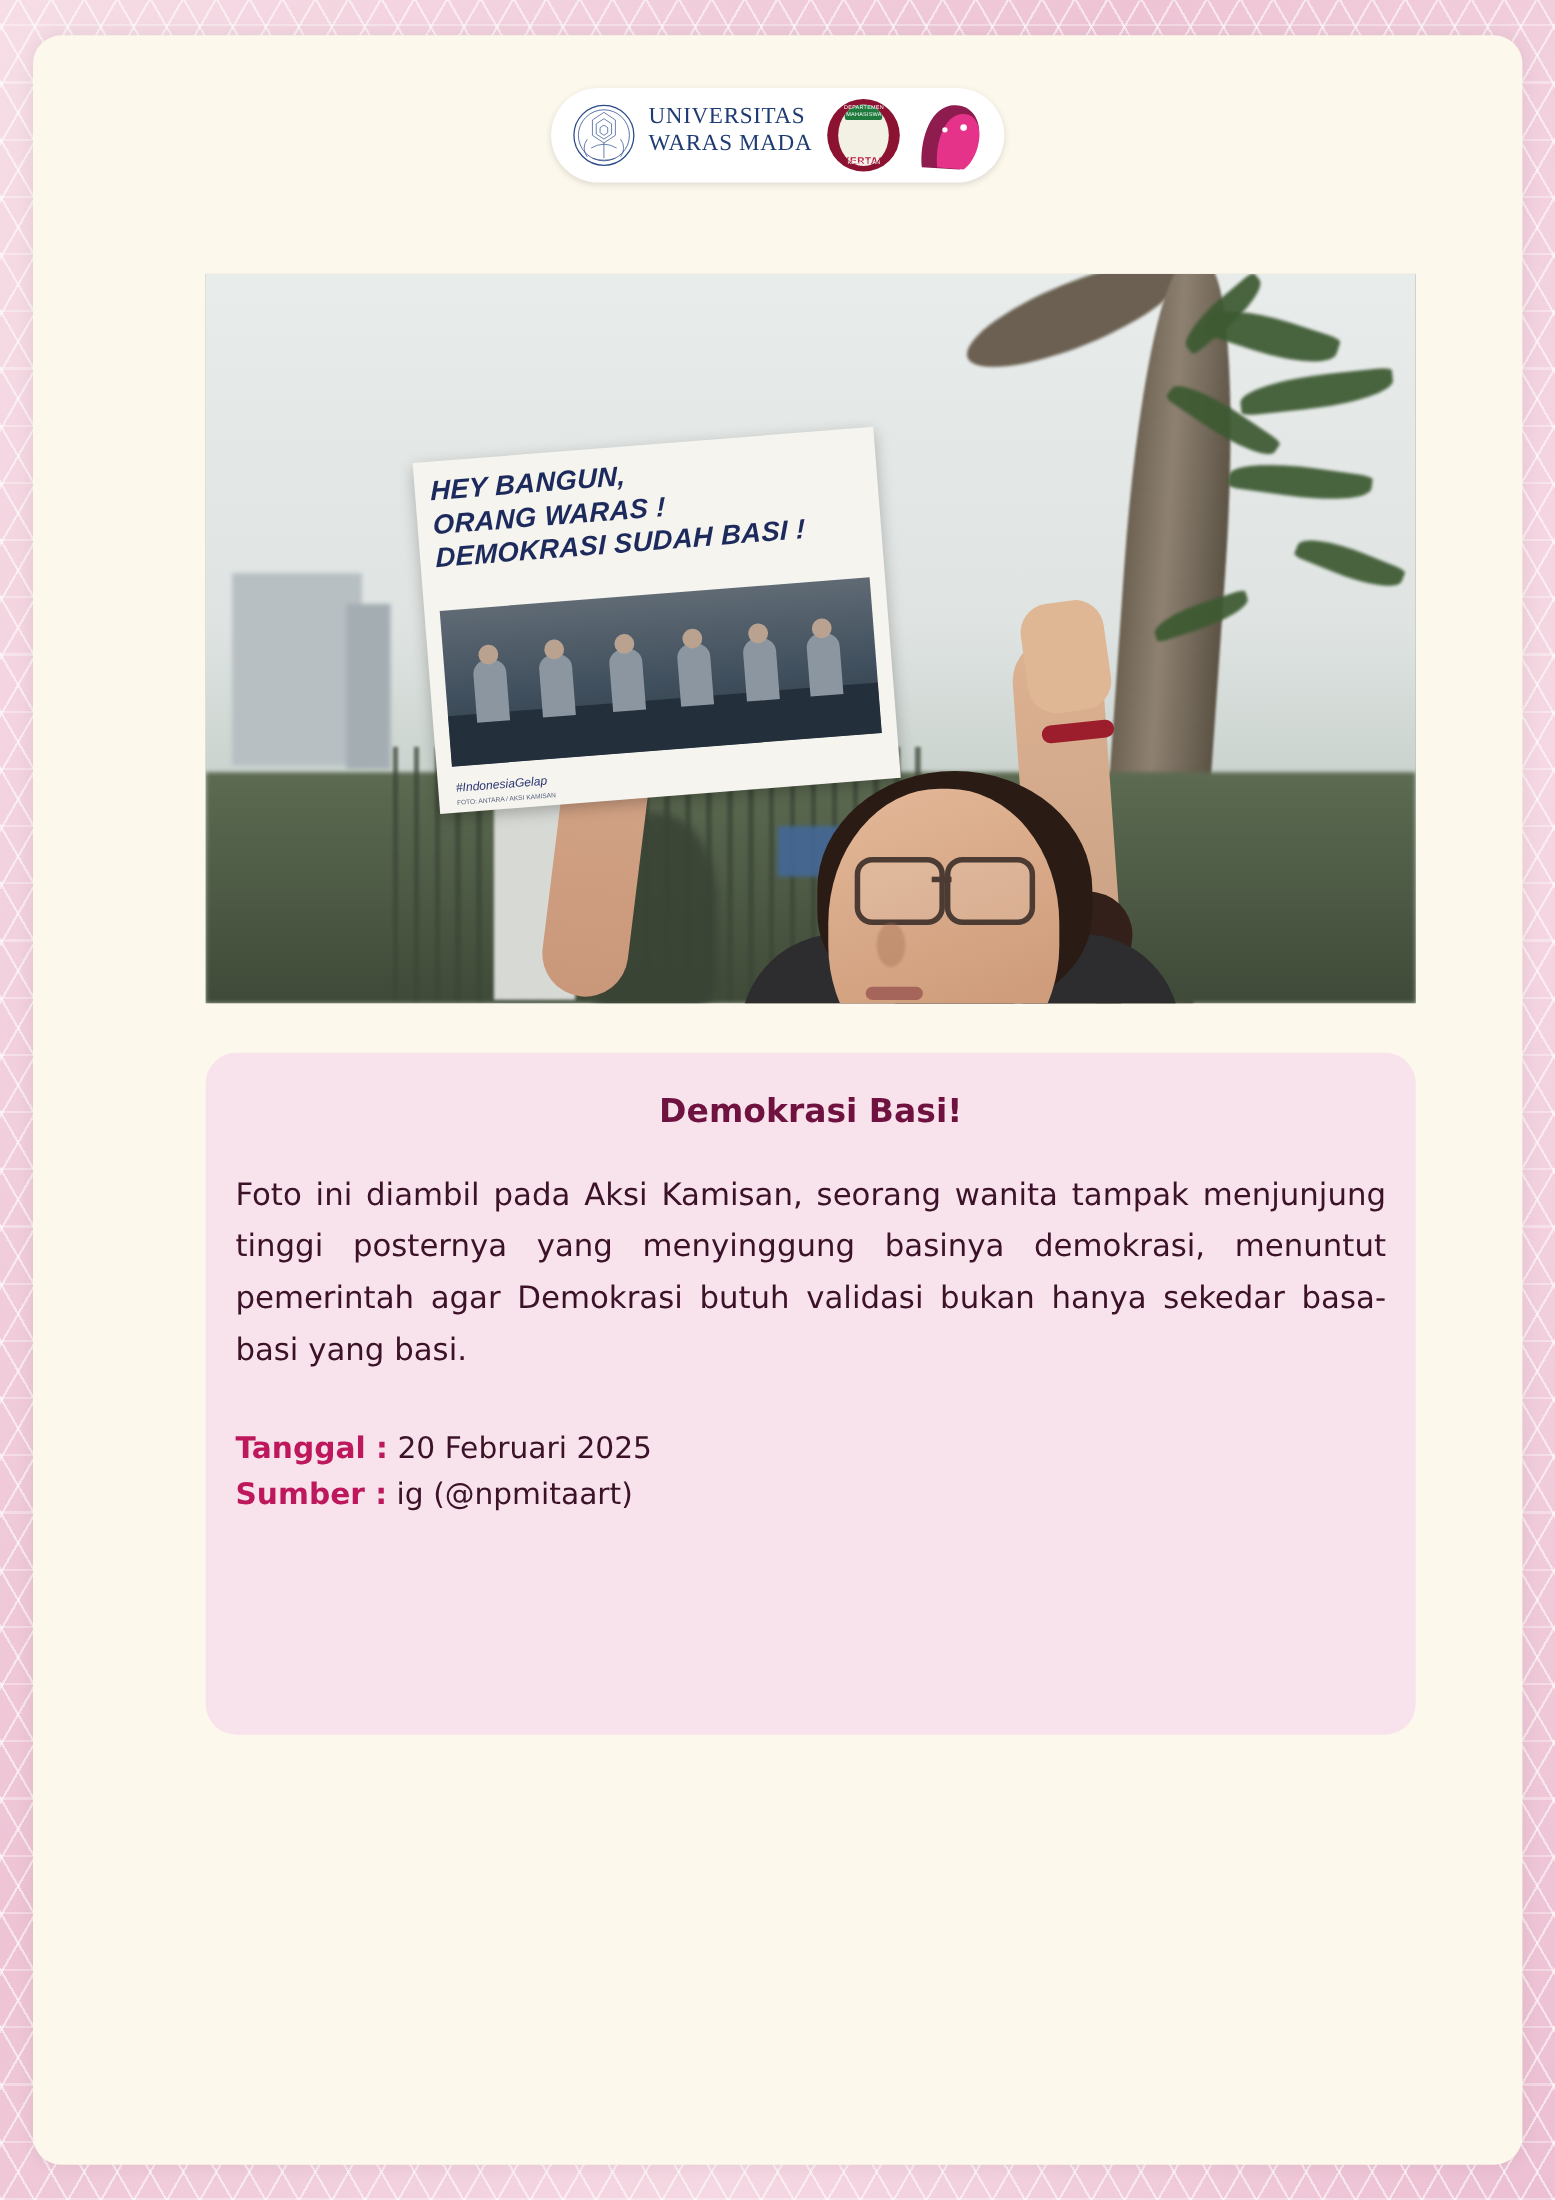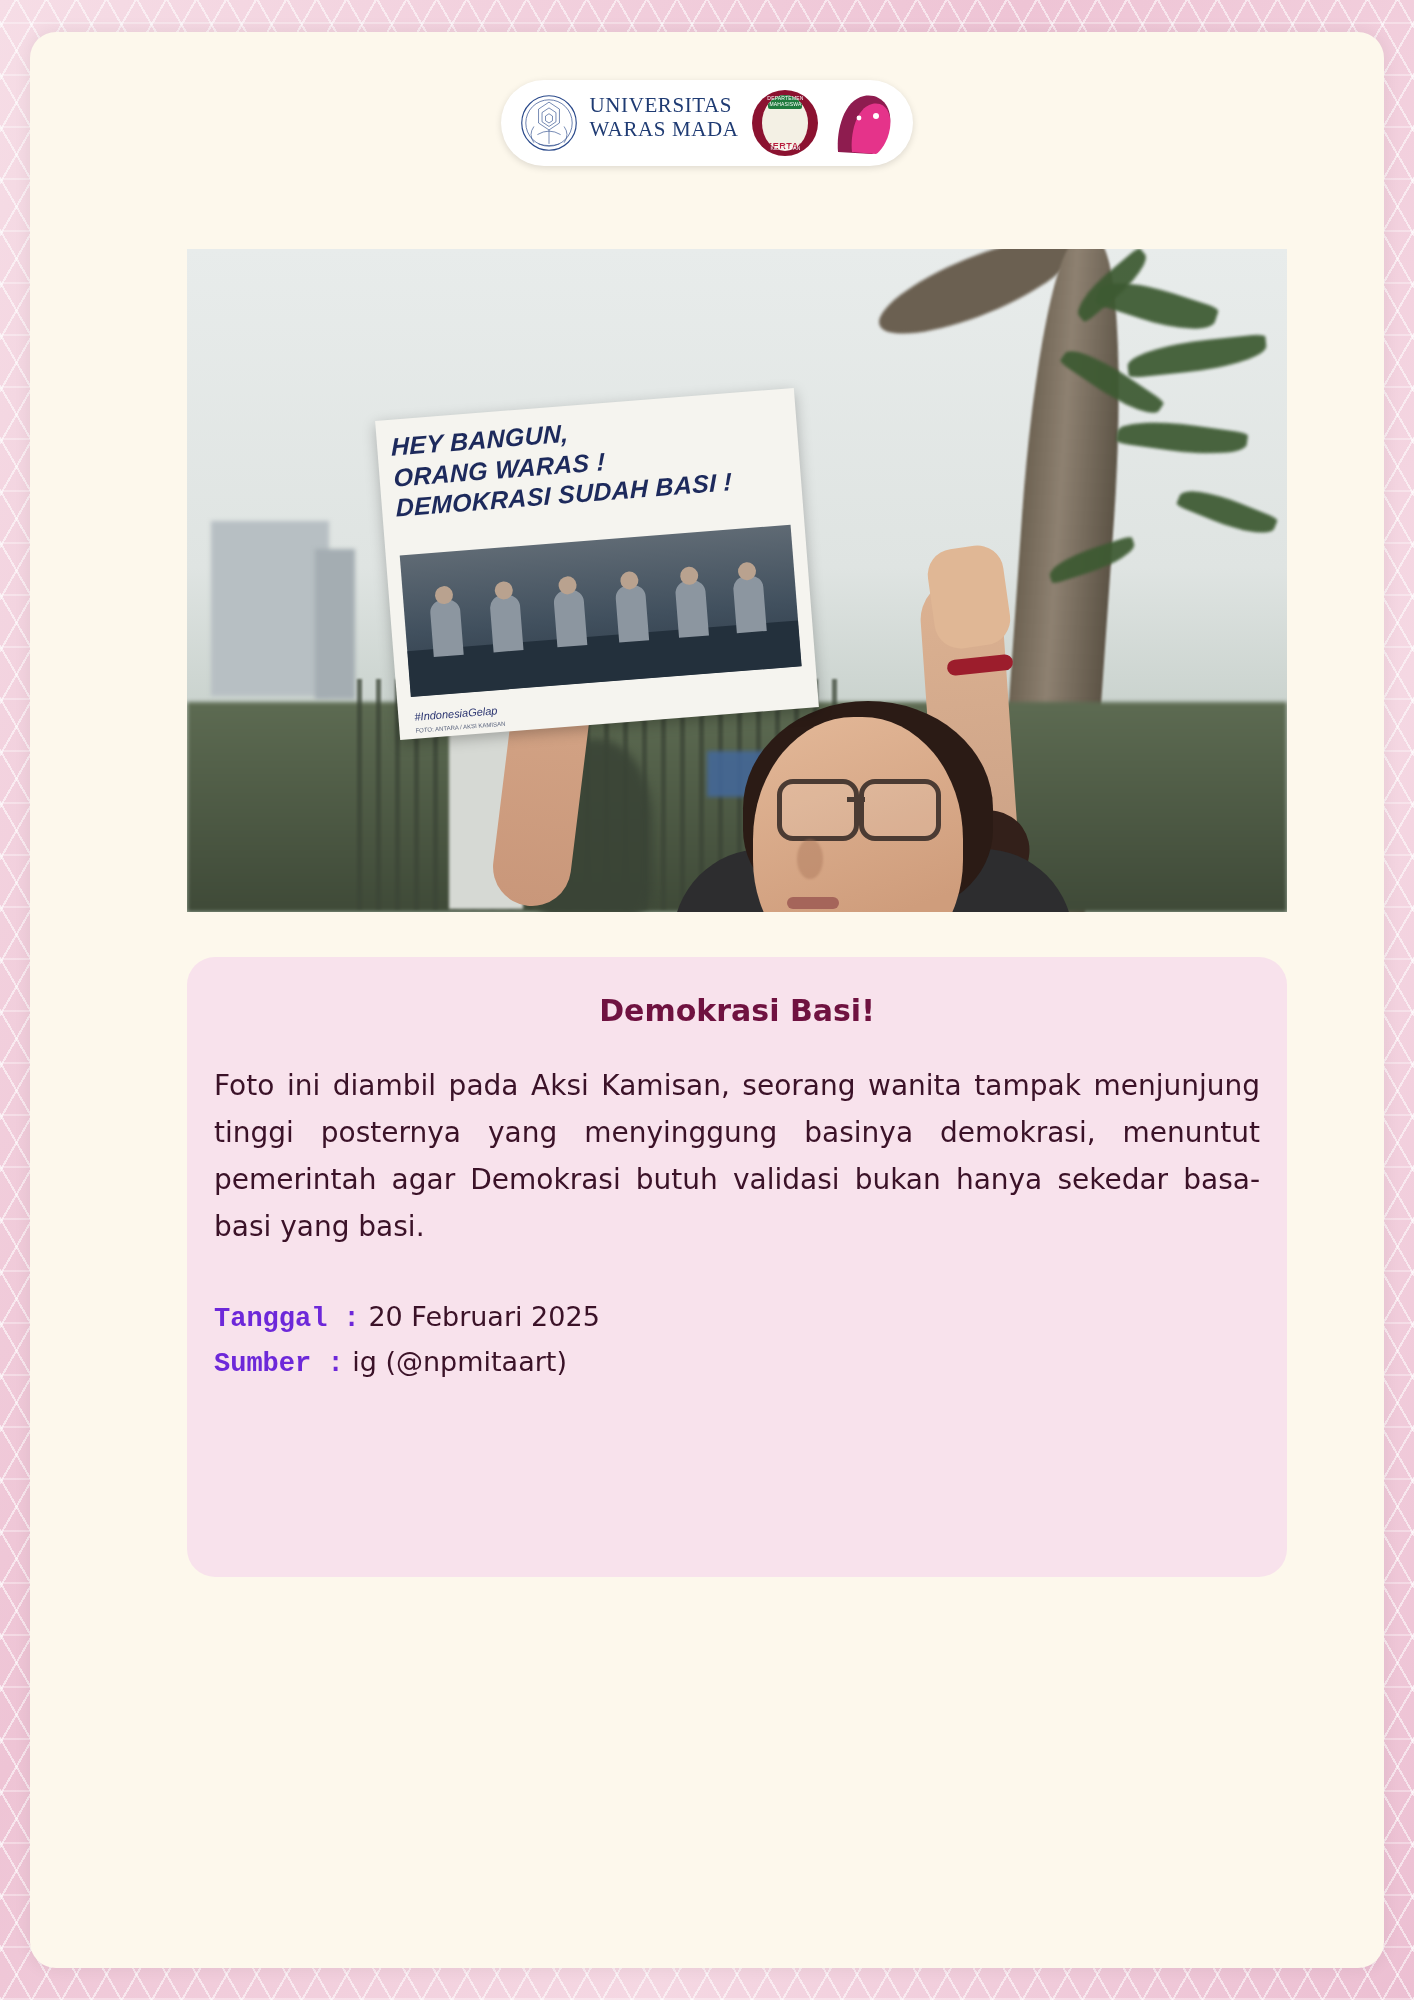"Tanggal :" .meta-label { color: #6d28d9 -> #be185d; font-family: Liberation Mono, monospace -> none }
